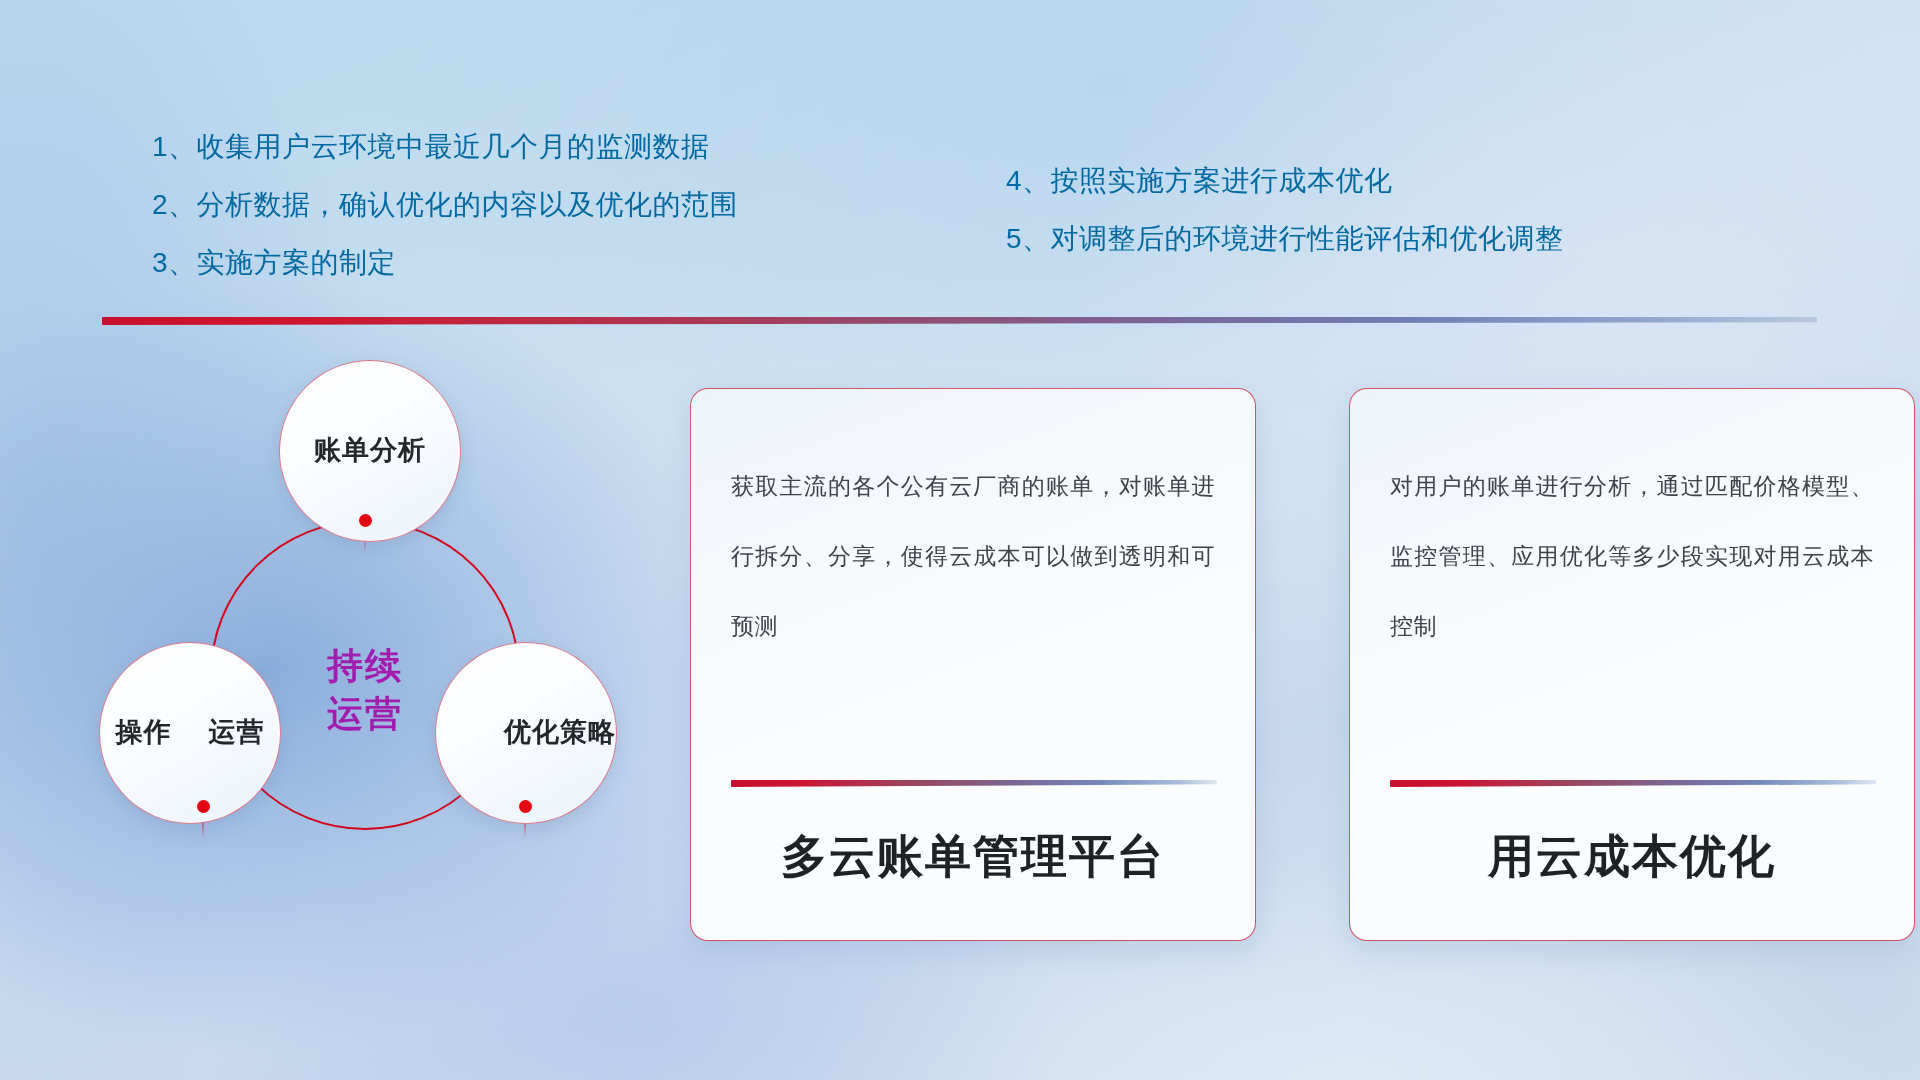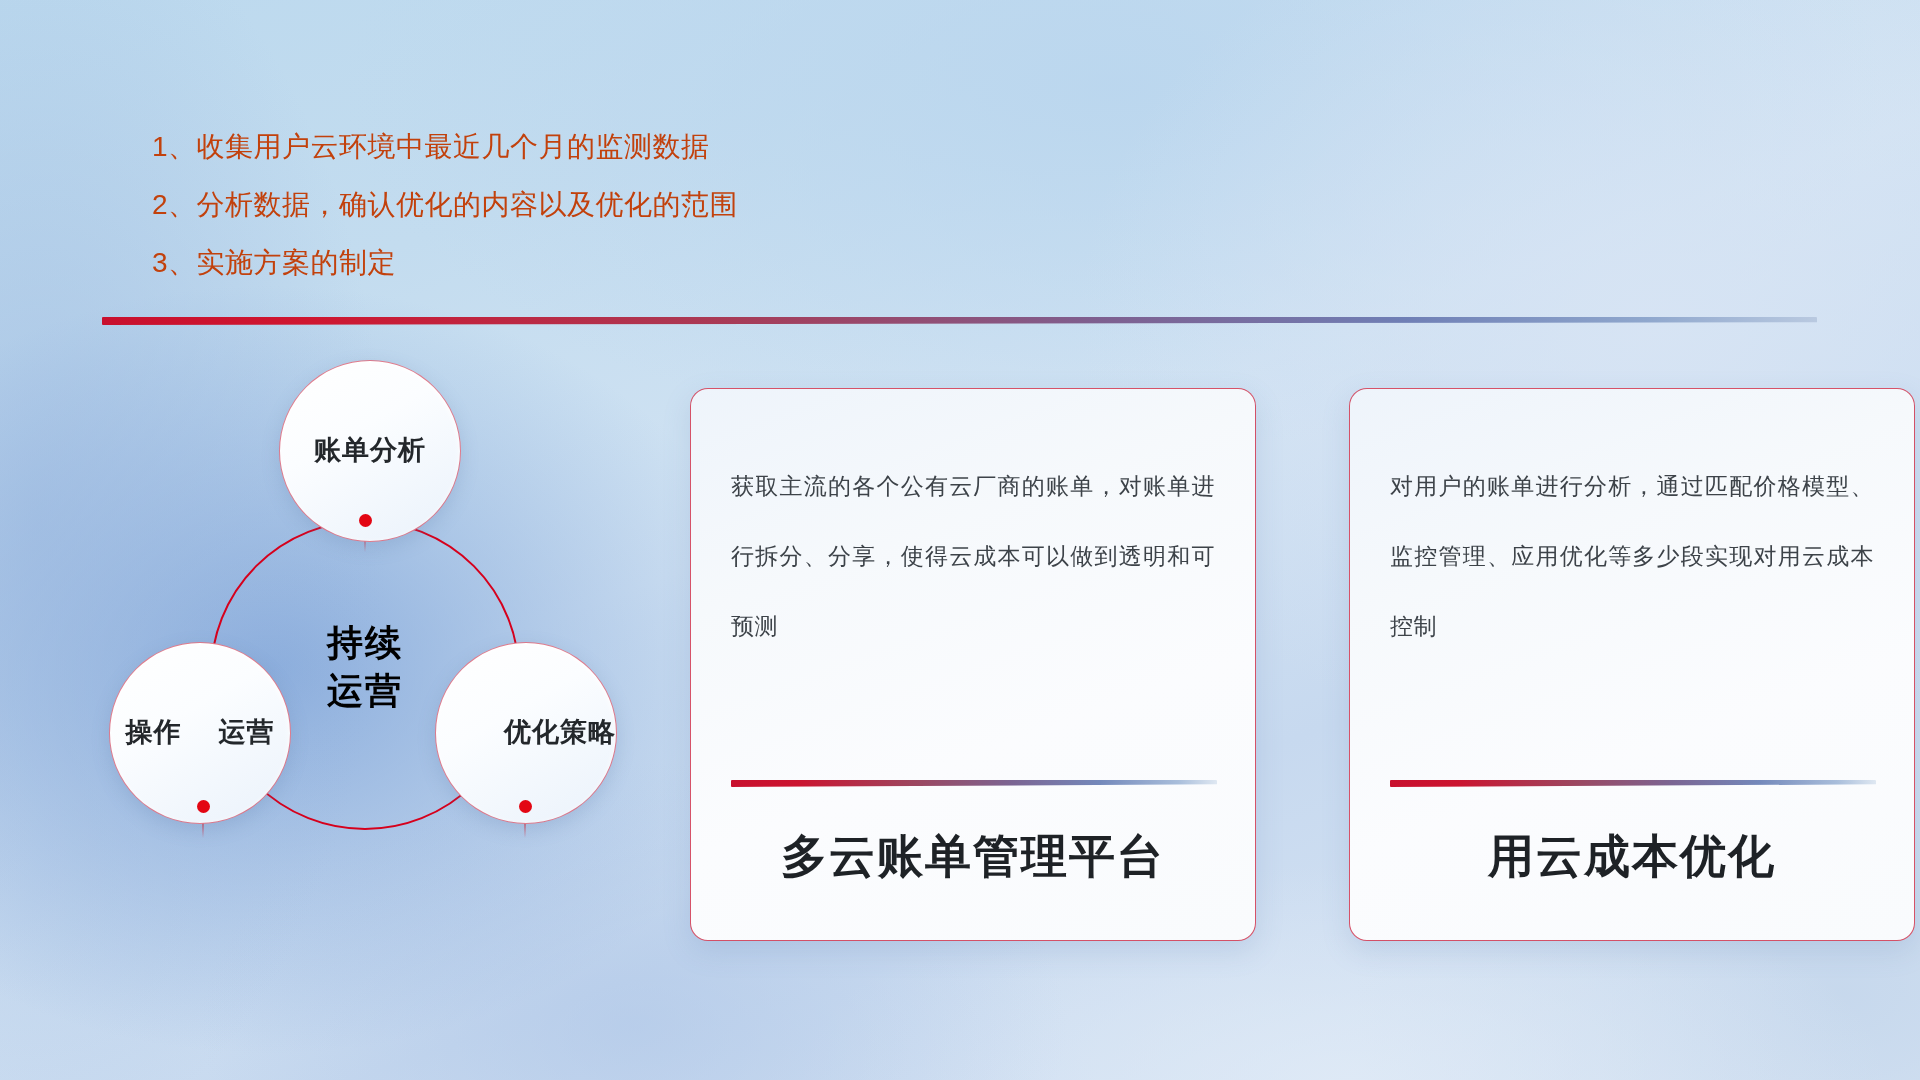"1、收集用户云环境中最近几个月的监测数据" .bullet-line { color: #c2410c -> #0369a1 }
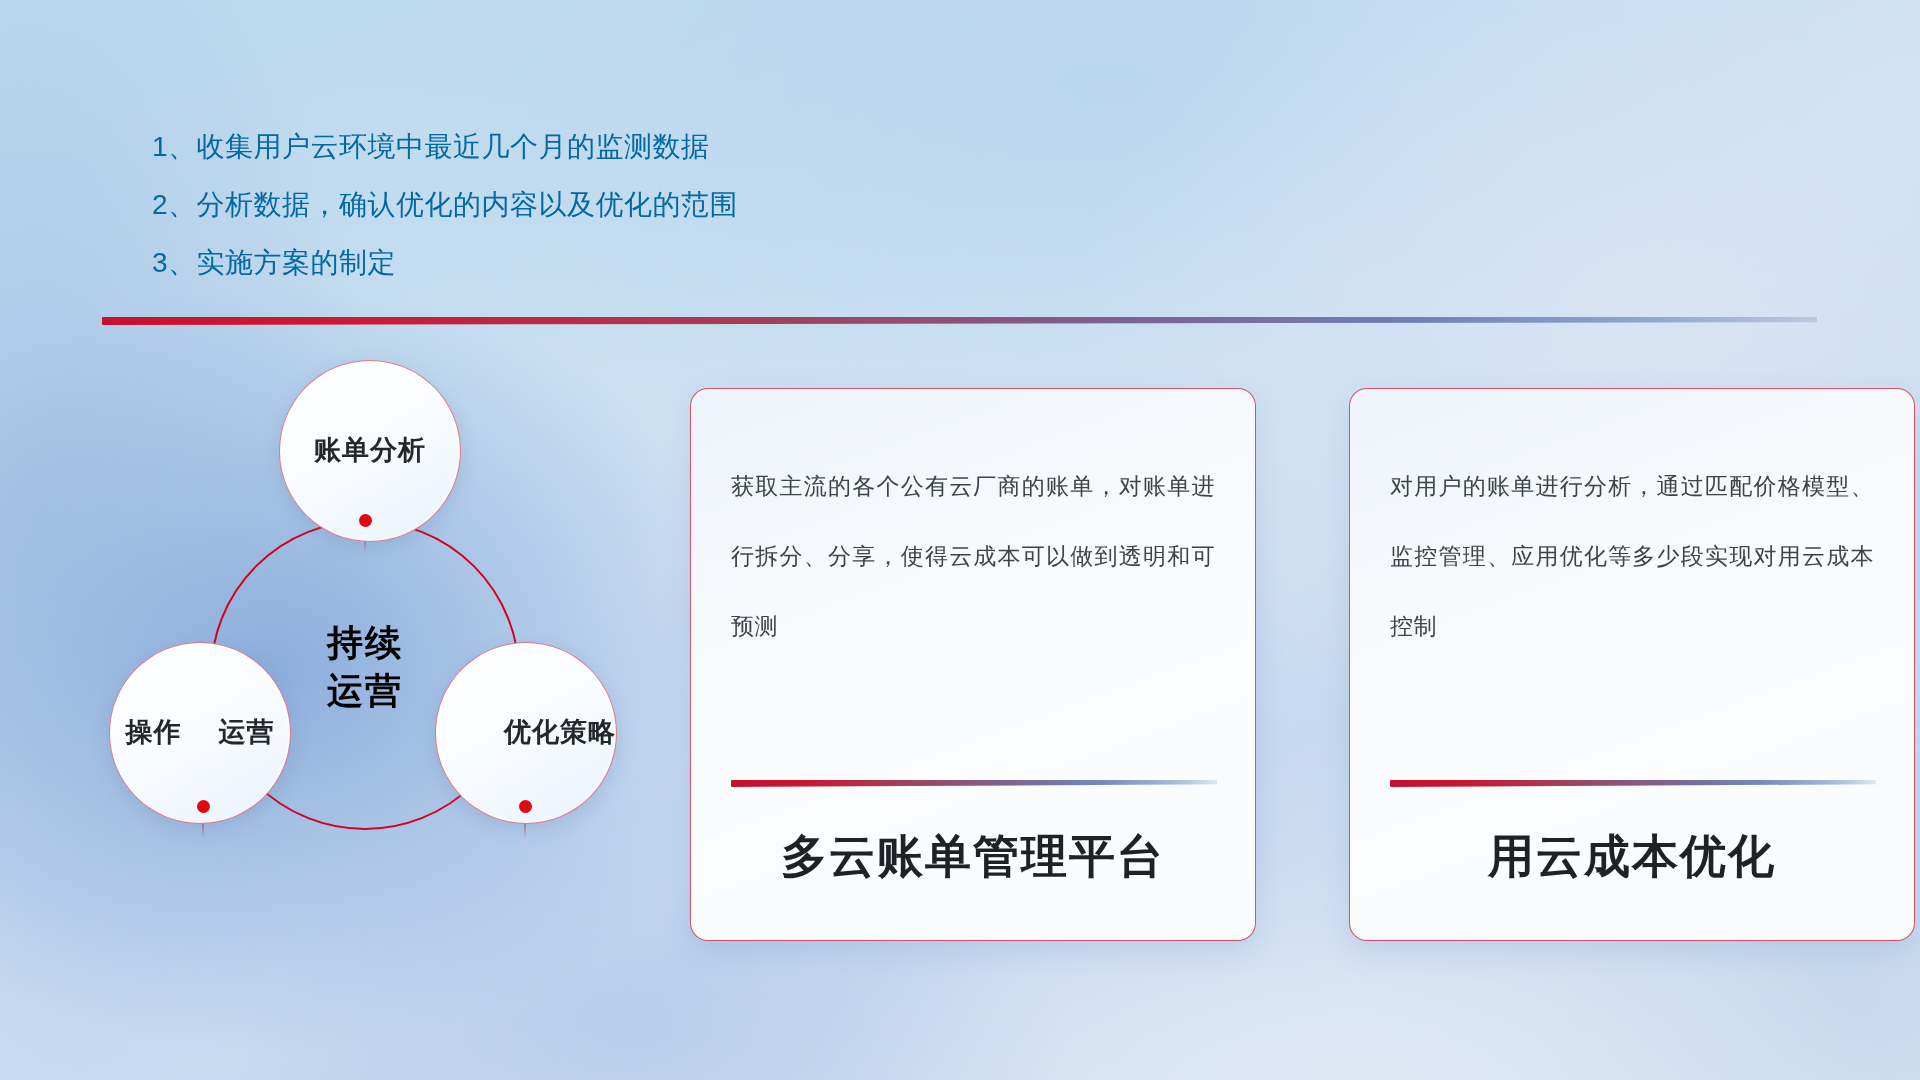"4、按照实施方案进行成本优化" div.bullet-col { html: none -> <div> <div>4、按照实施方案进行成本优化</div> <div>5、对调整后的环境进行性能评估和优化调整</div> </div> }
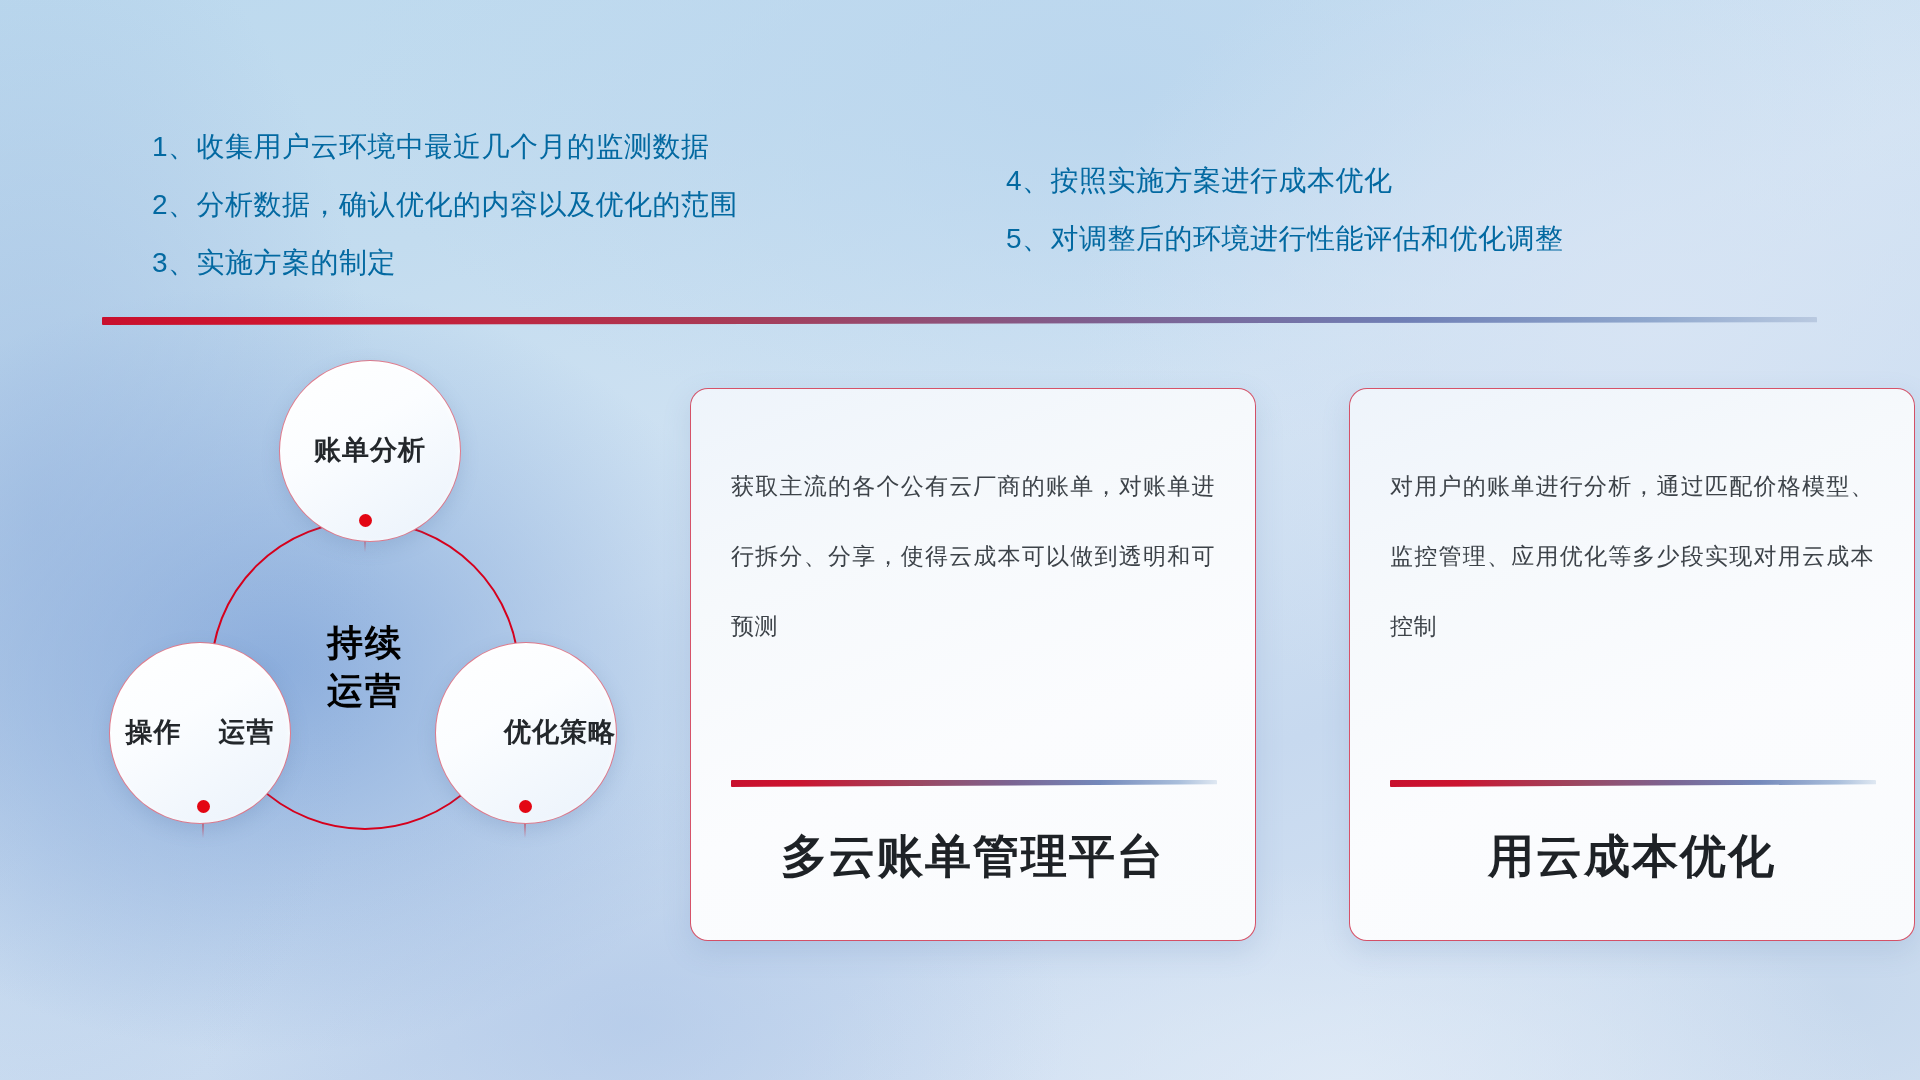"持续" #ring-center { color: #000000 -> #a21caf; font-family: none -> Liberation Serif, serif; top: 152px -> 176px }
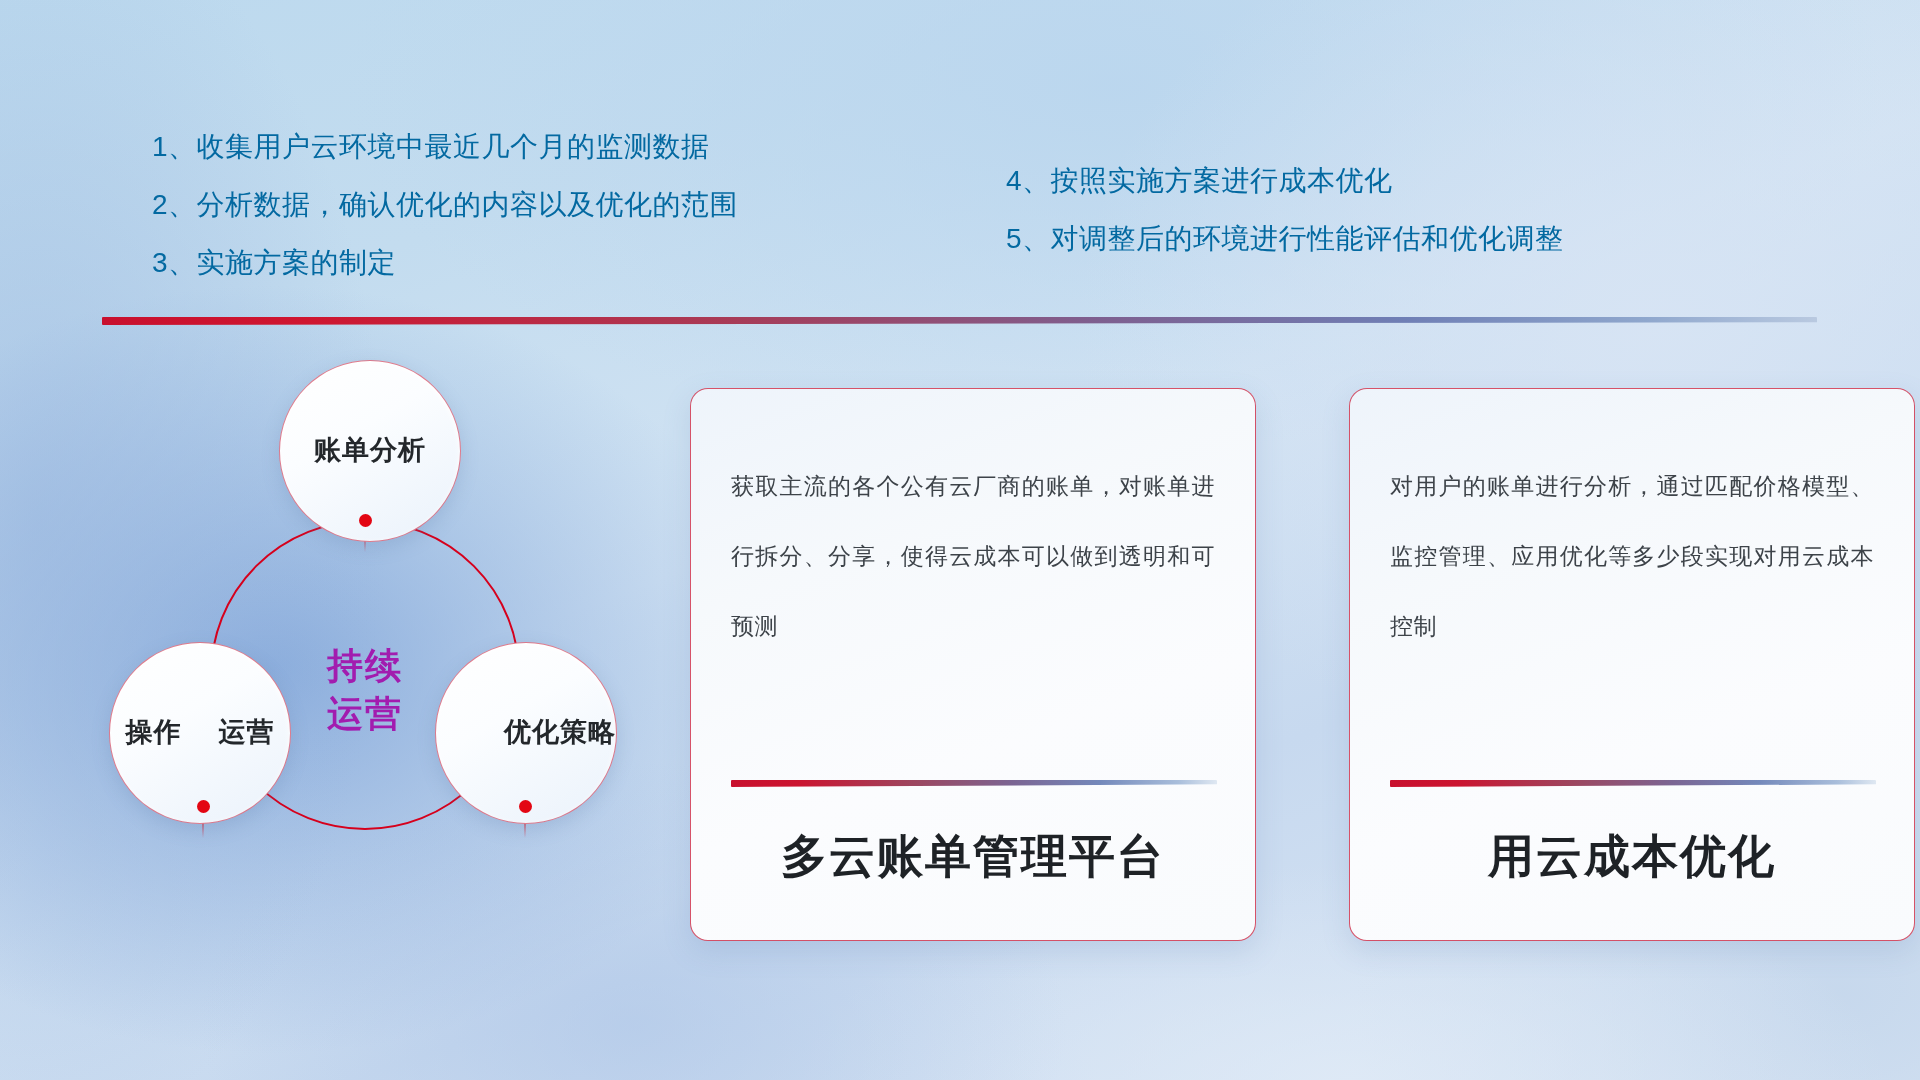"操作" #bubble-left { left: 14px -> 4px }
